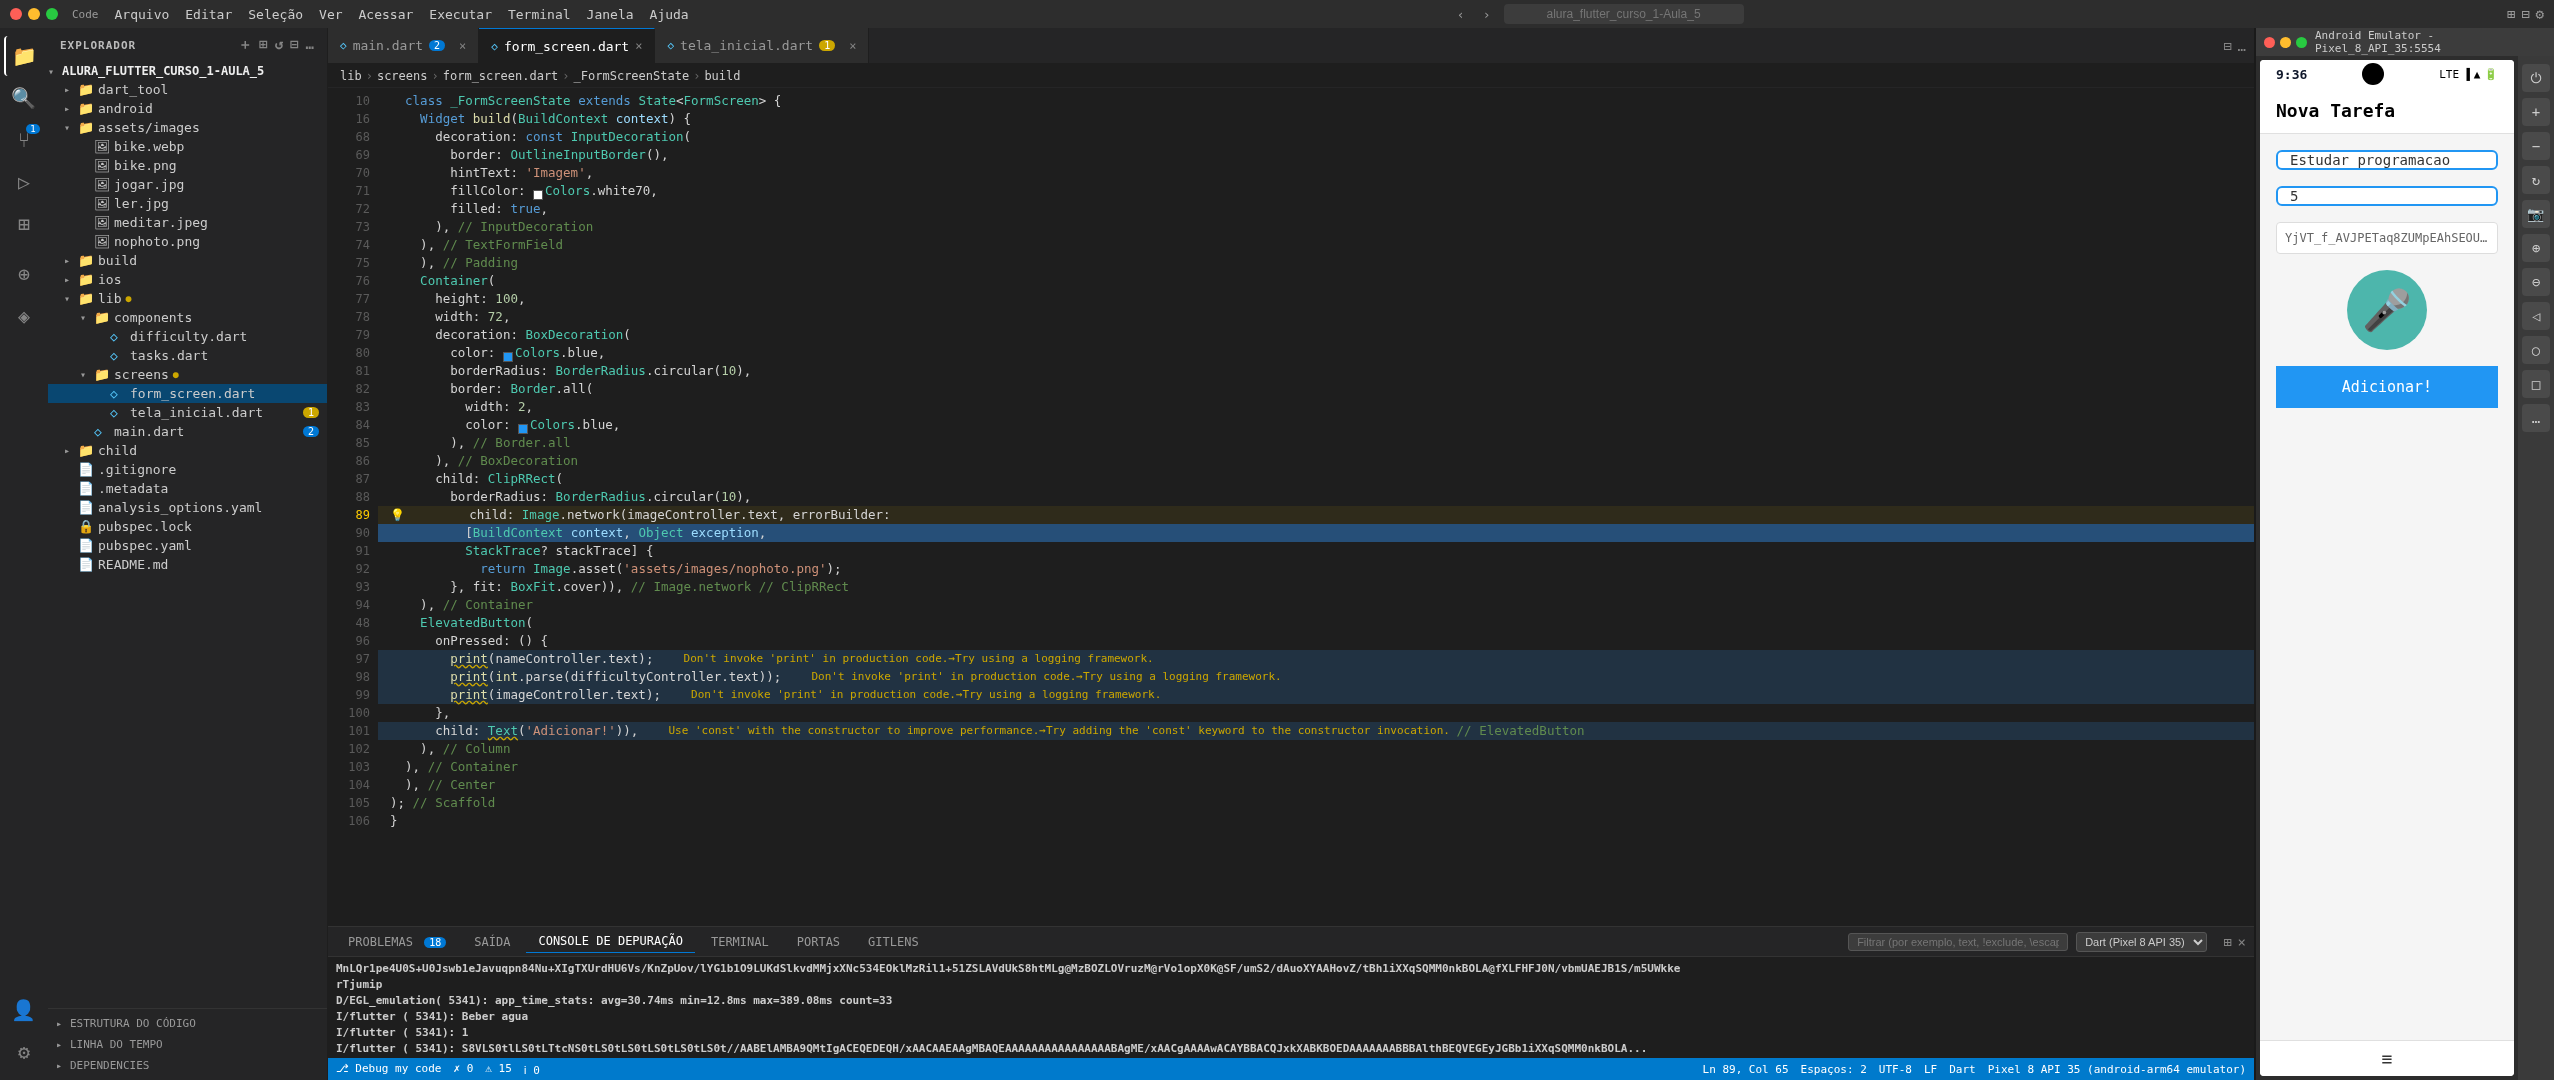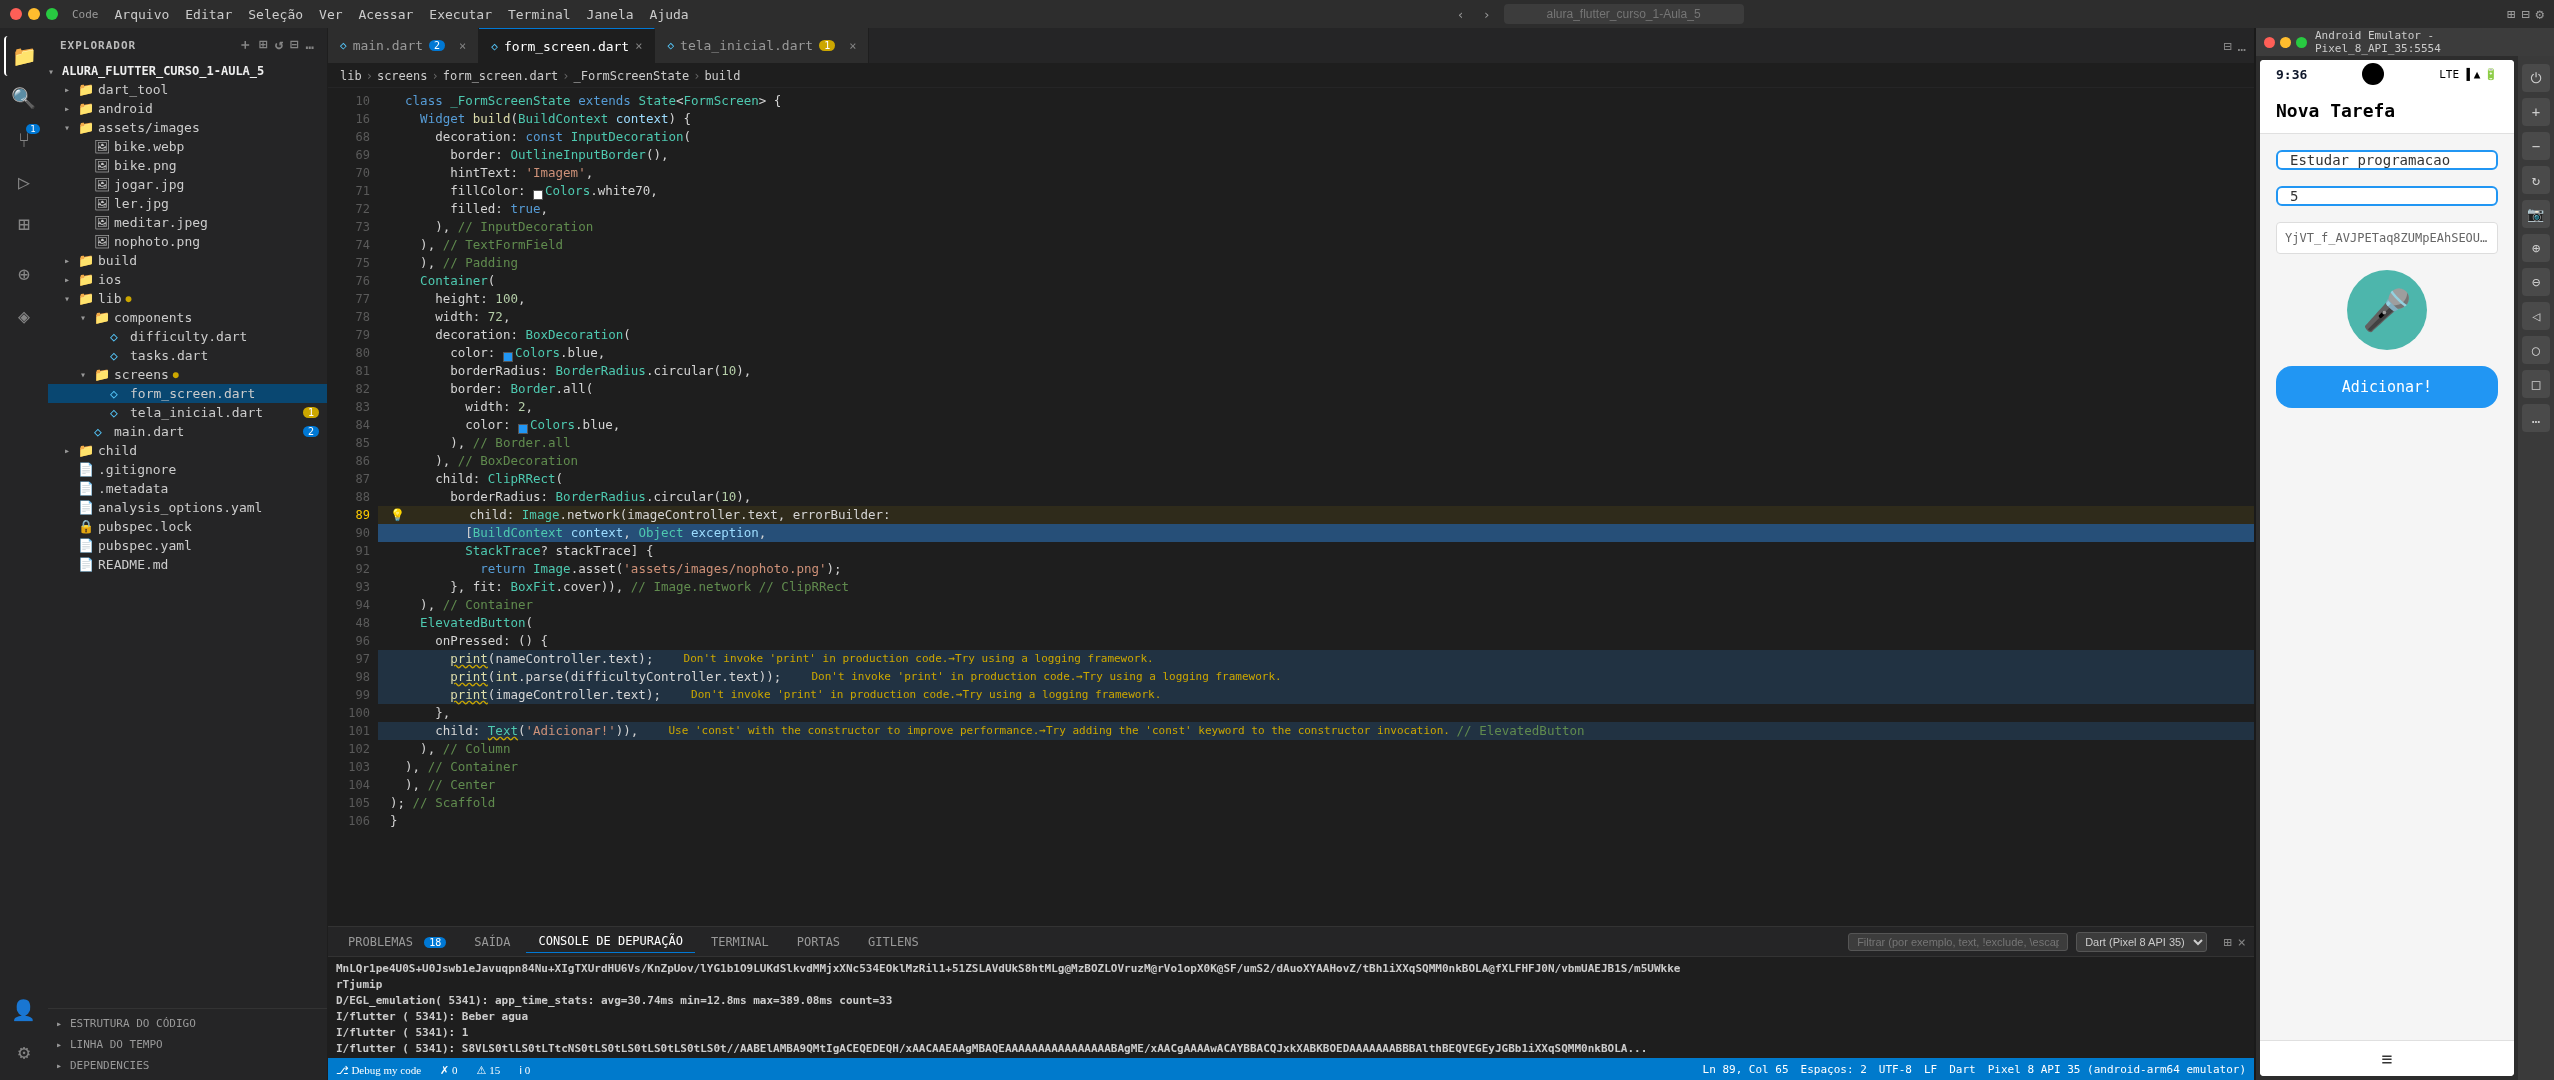"Adicionar!" .phone-button { border-radius: 16px -> 0 }
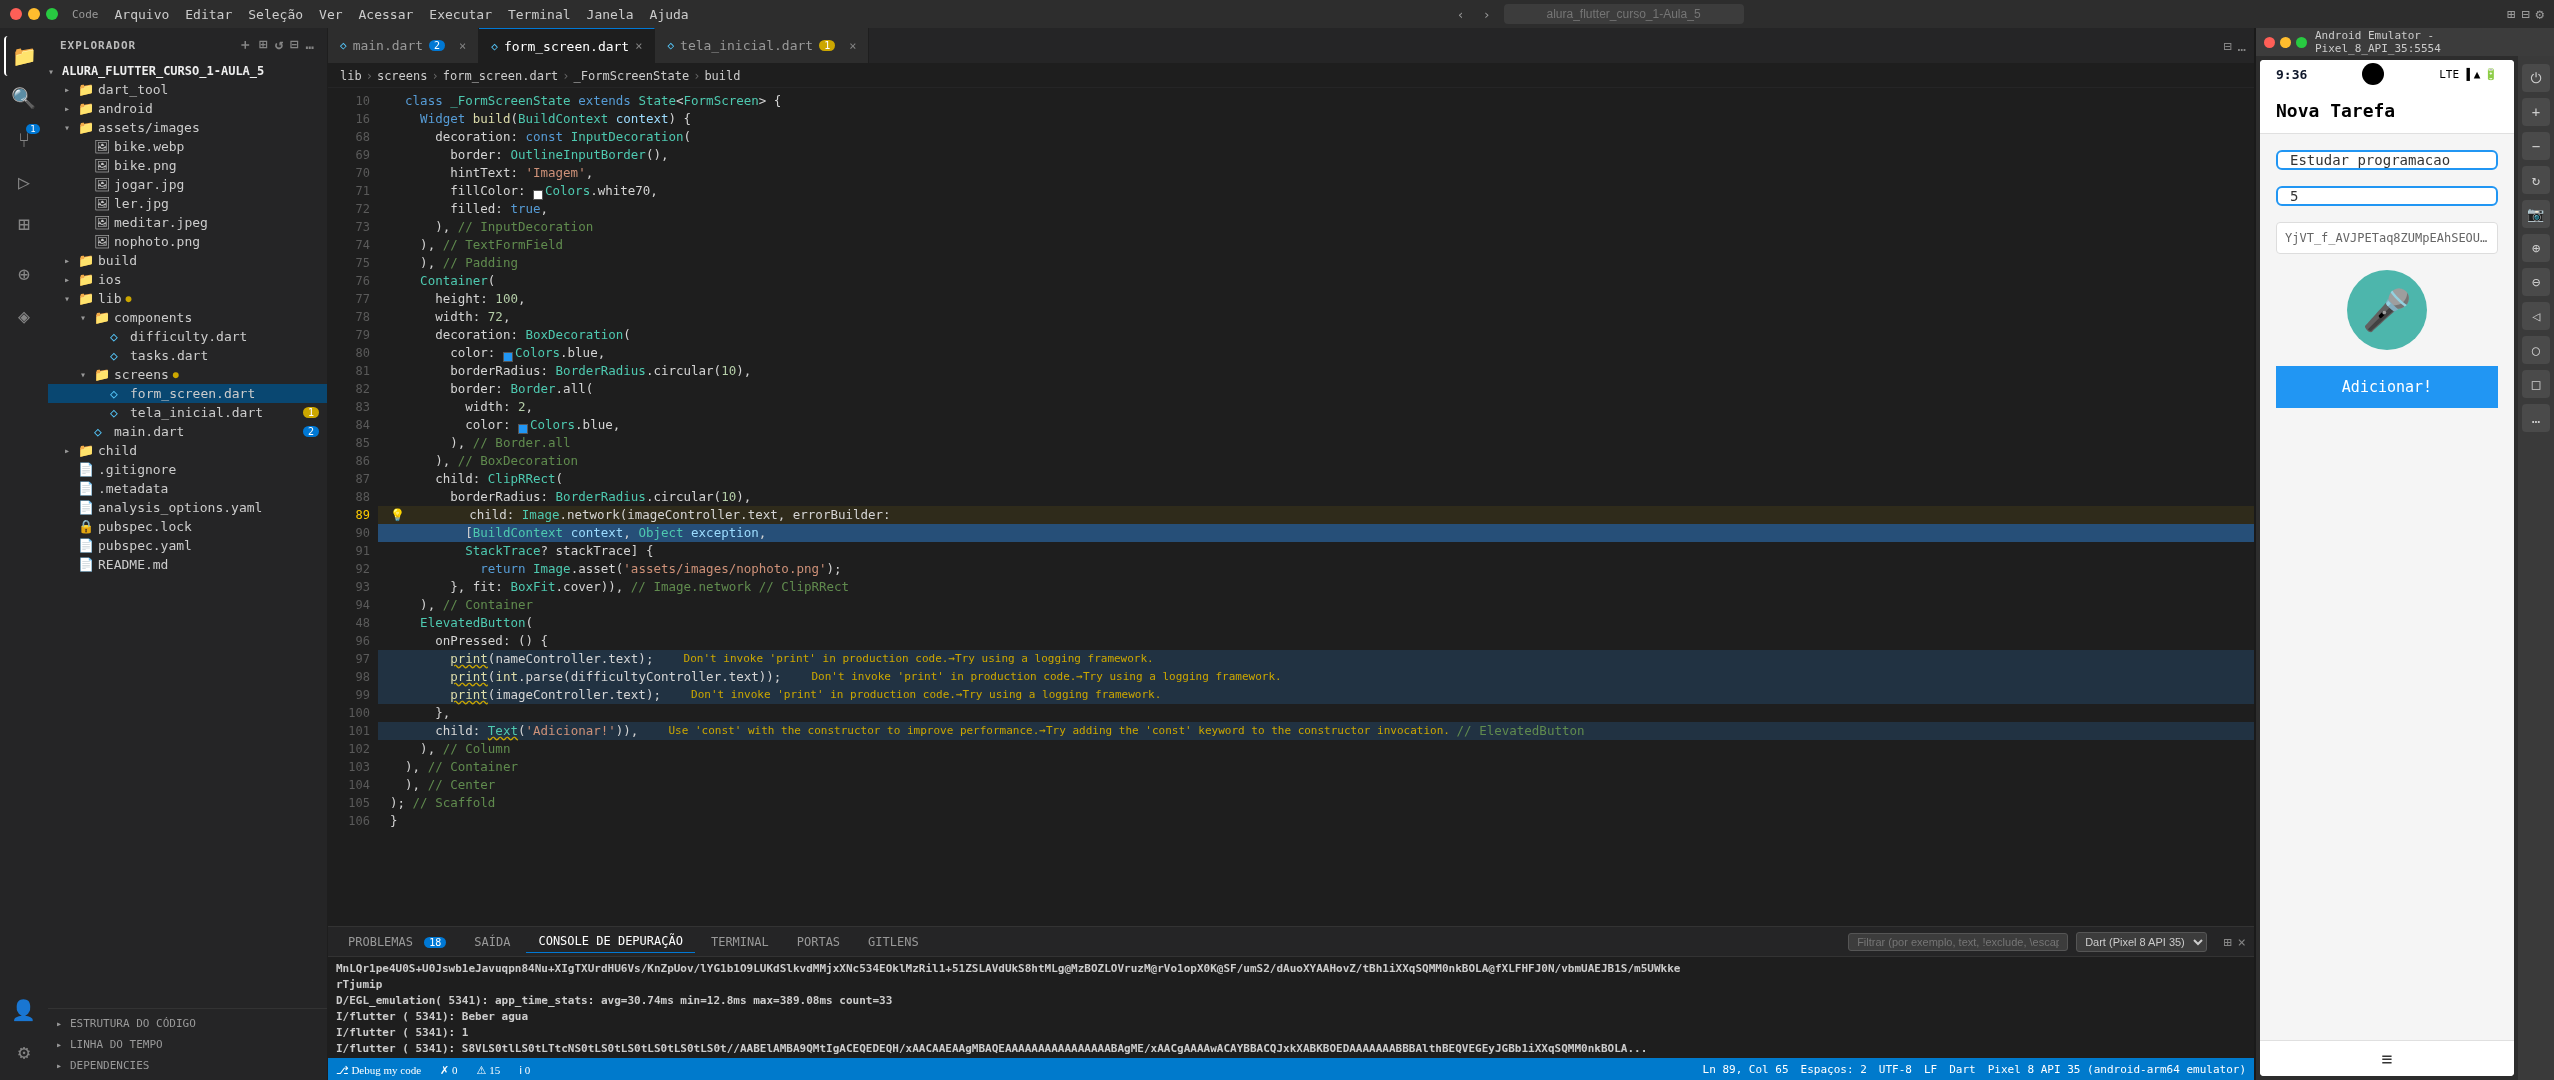"⎇ Debug my code" .status-left { align-items: flex-end -> flex-start; font-family: Liberation Serif, serif -> none; gap: 19px -> 12px }
